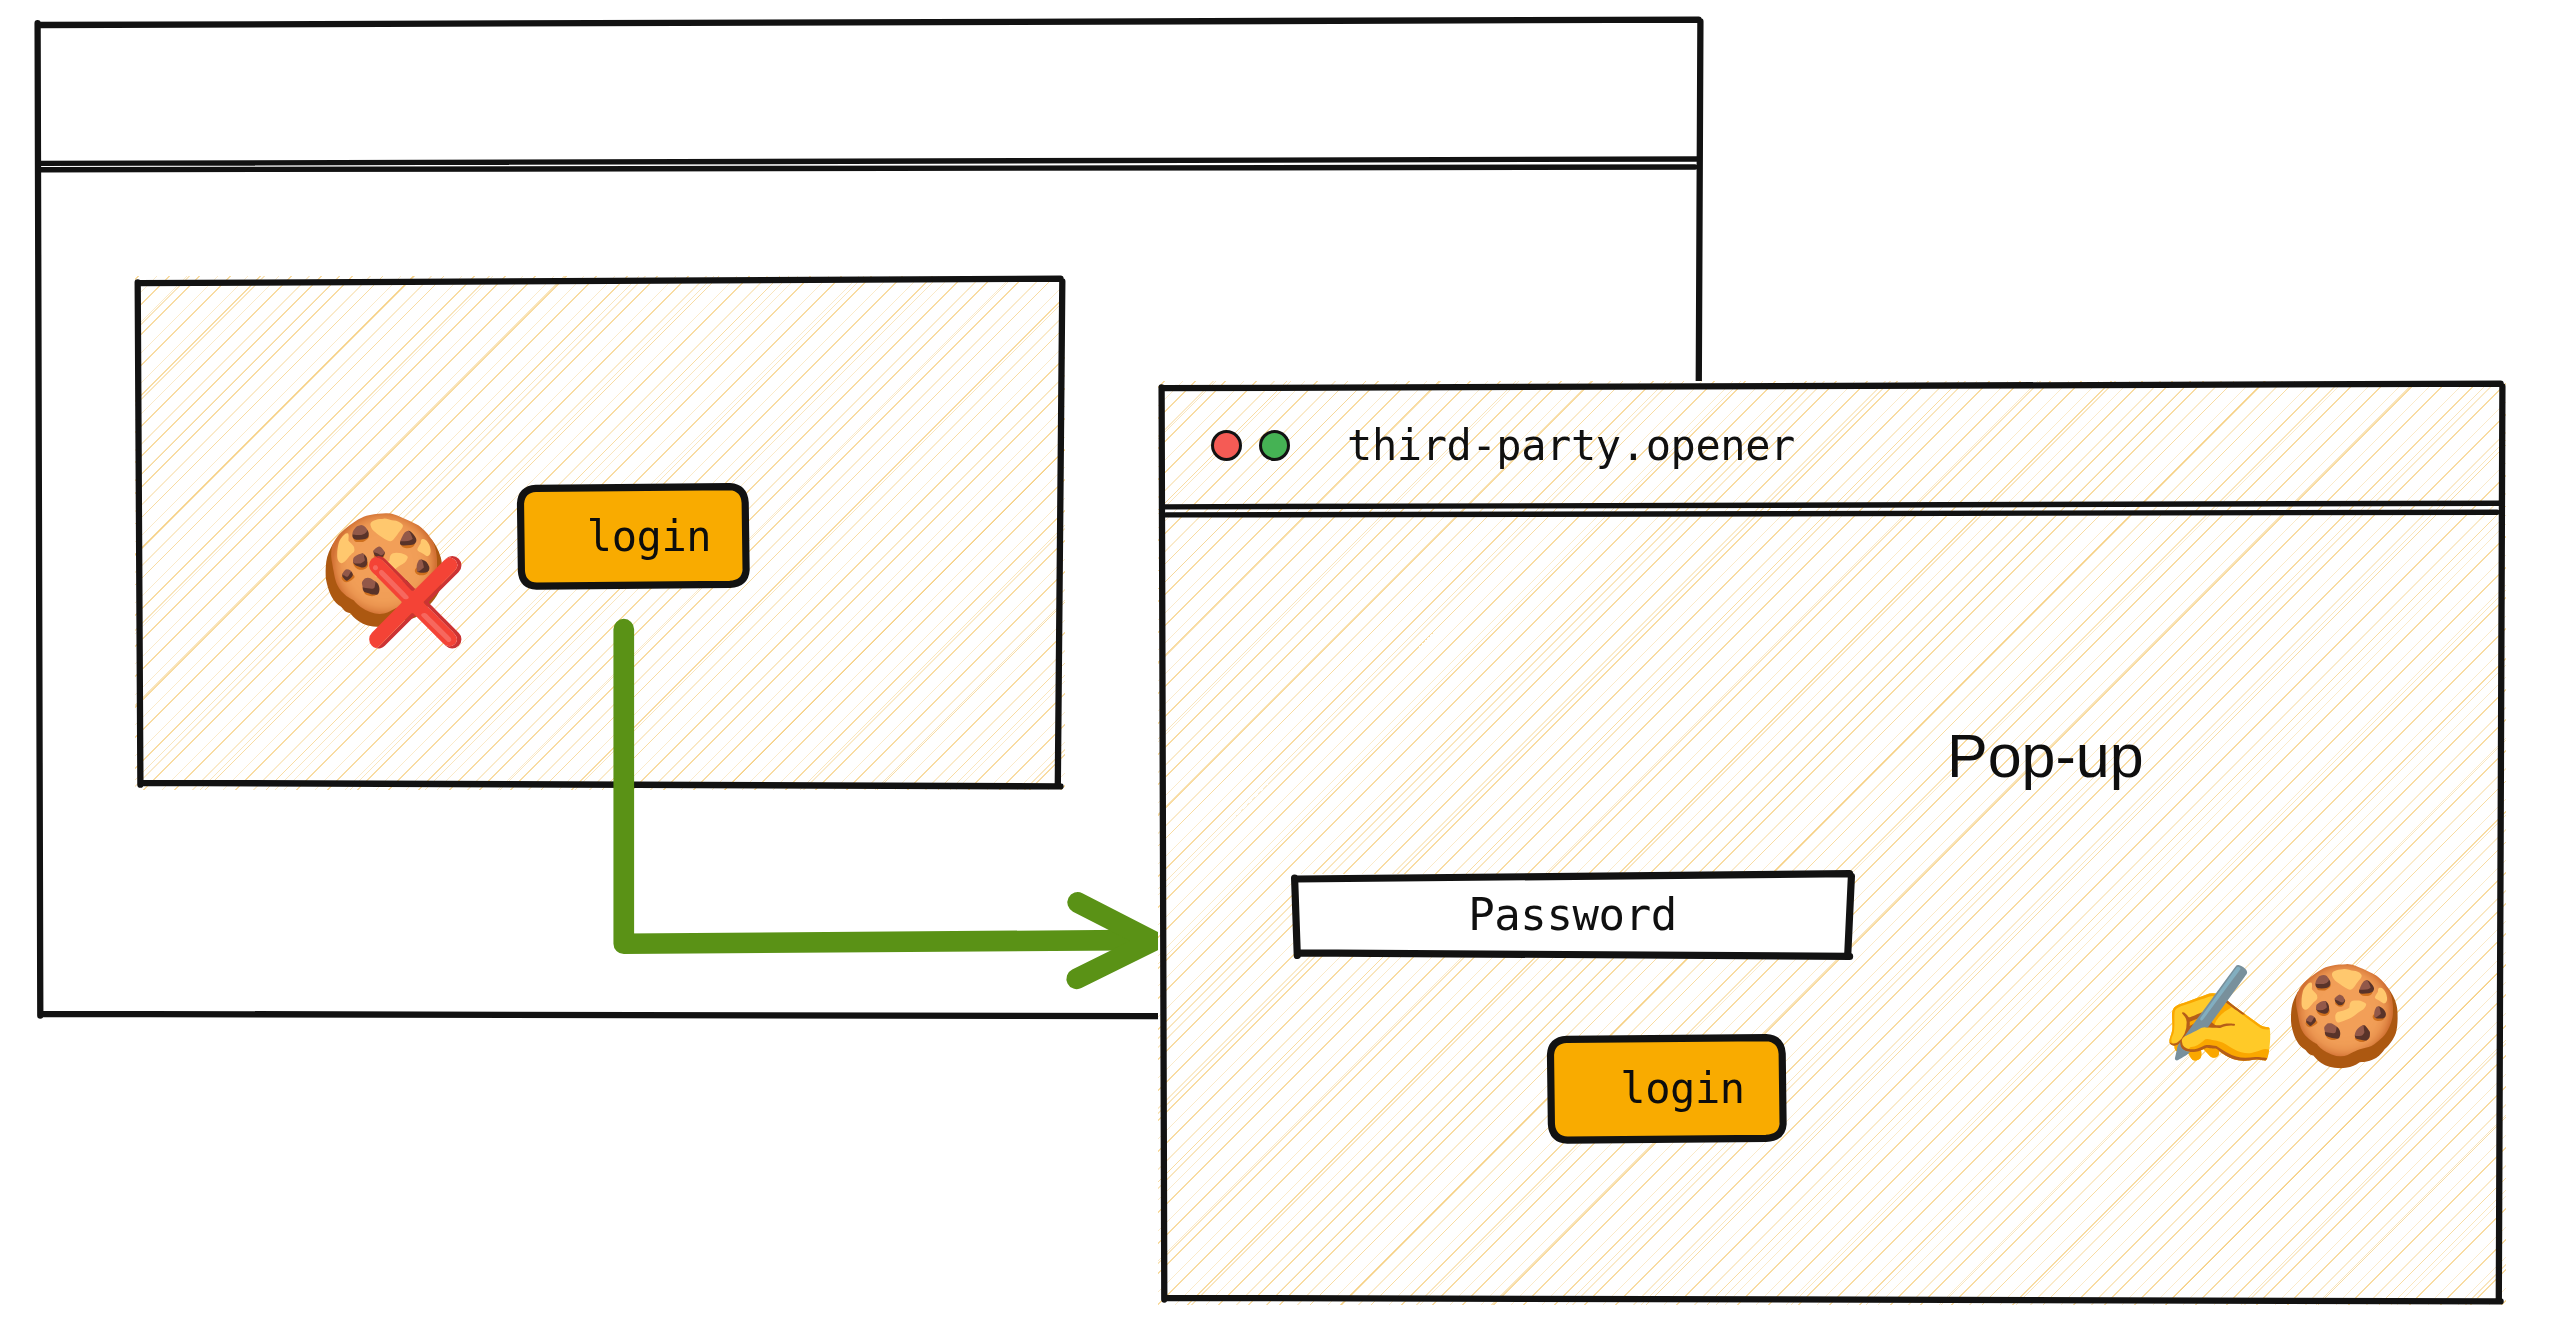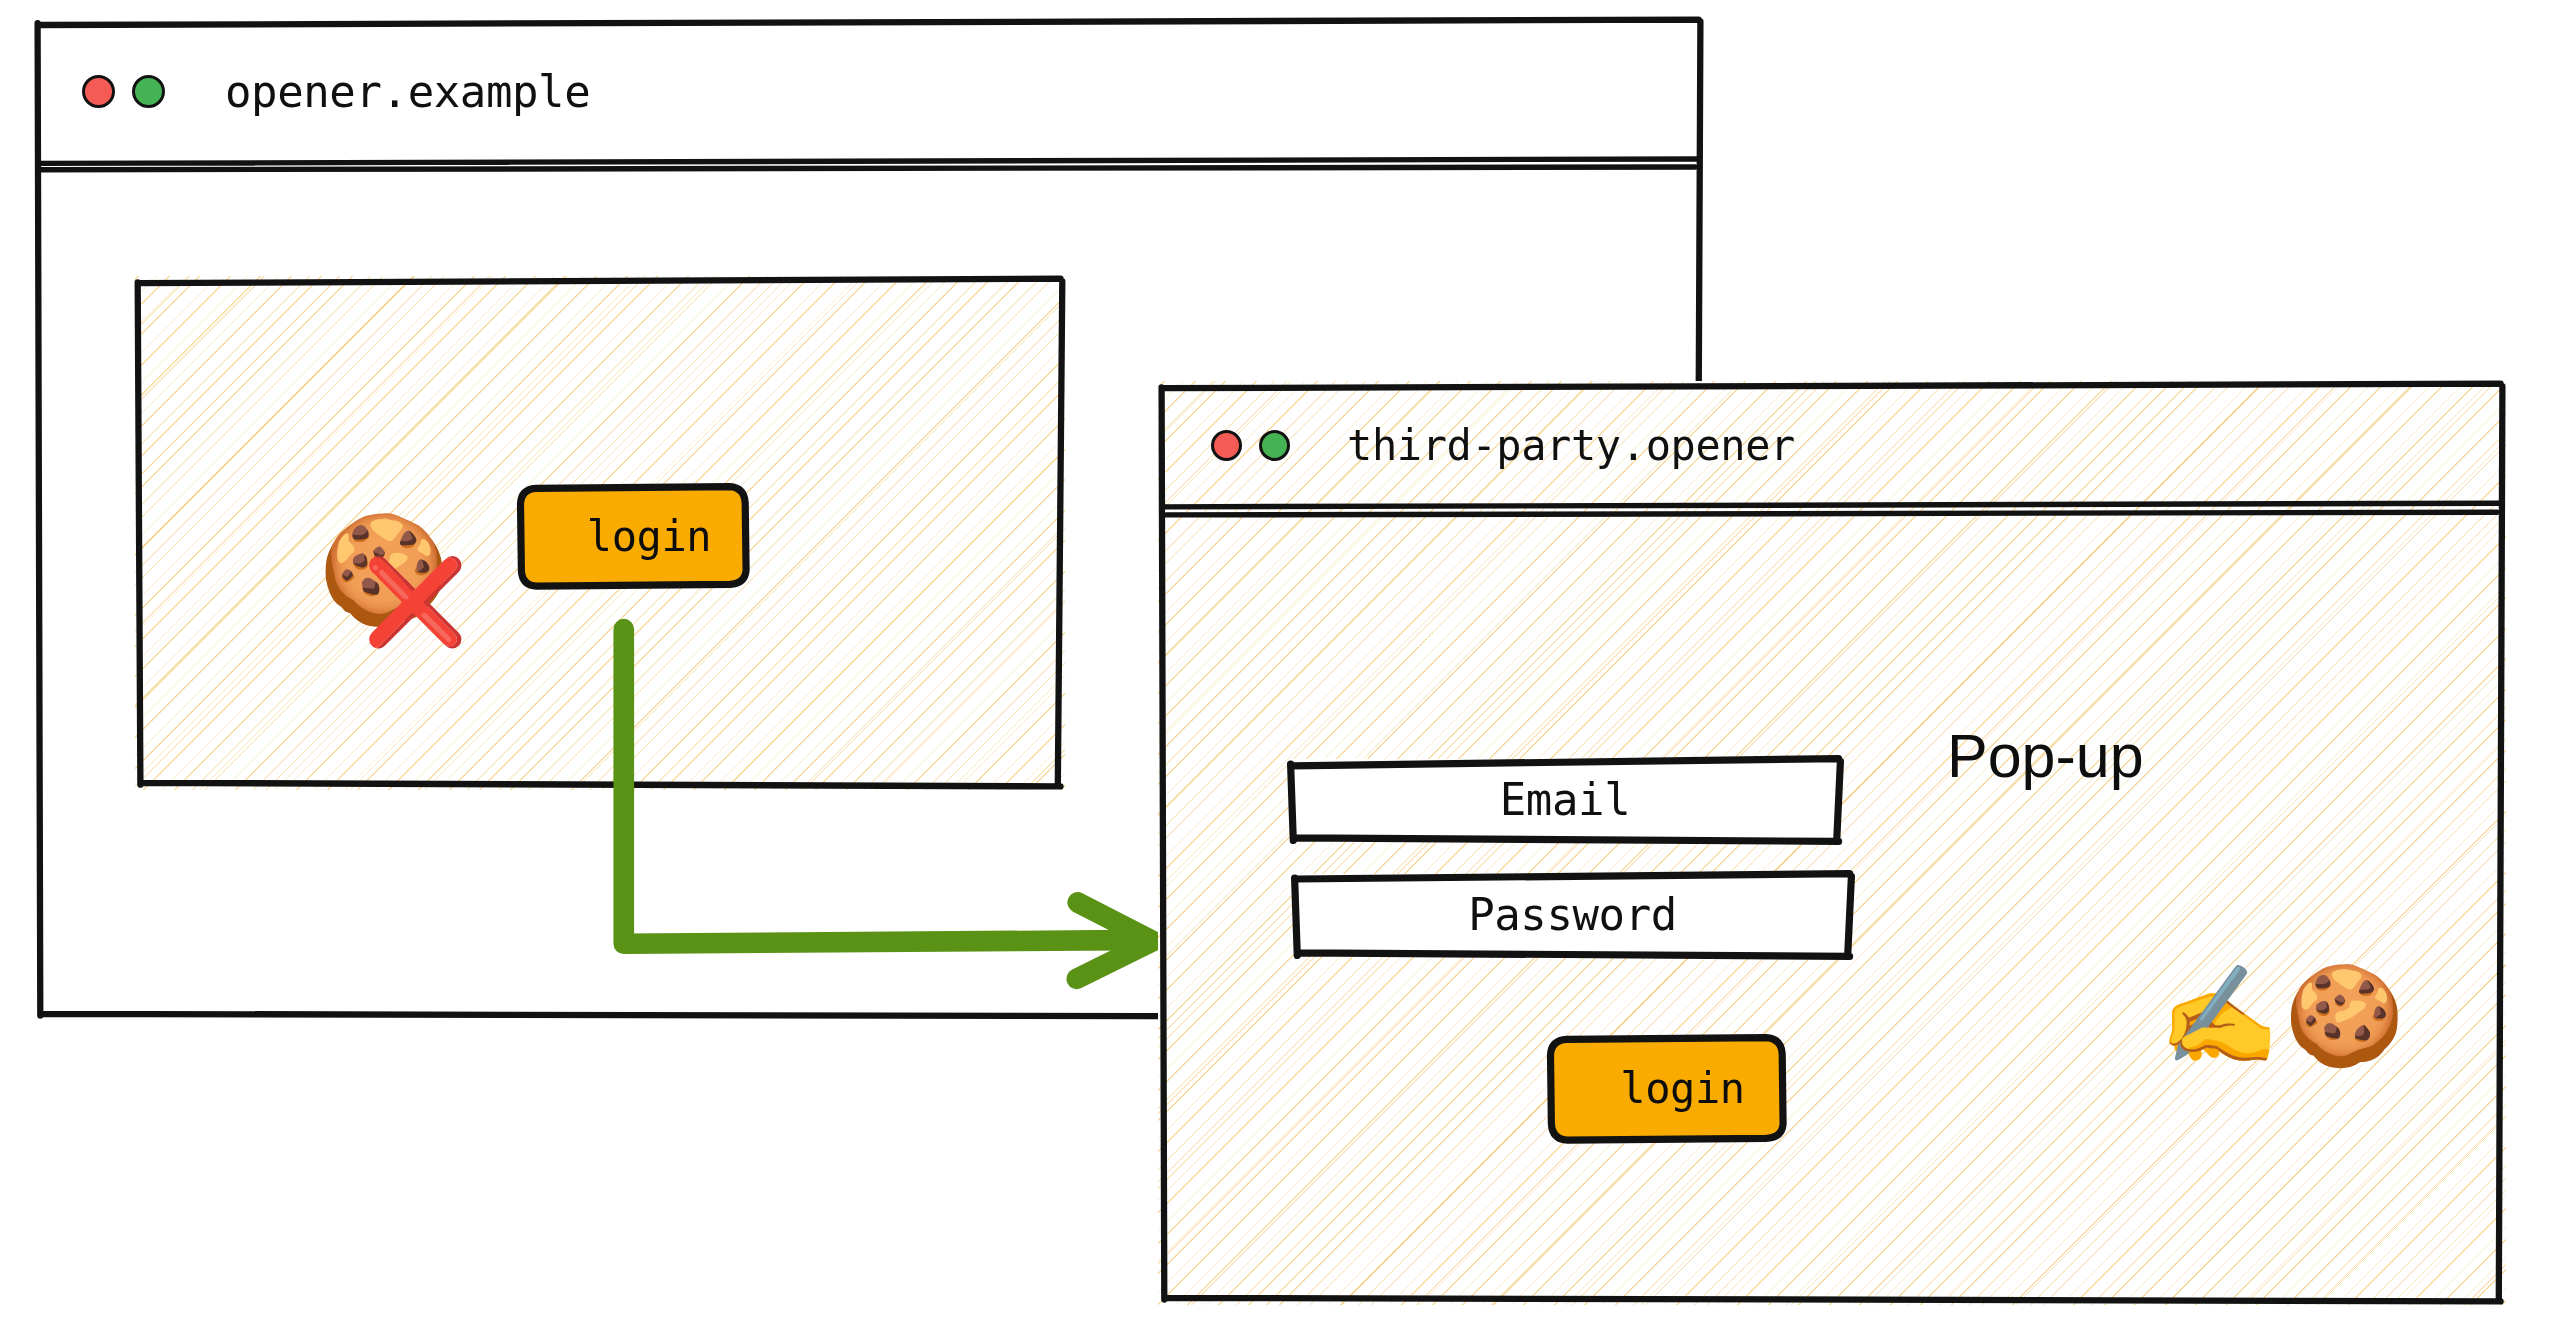"opener.example" div.titlebar { html: <div> <div></div> <div></div> <div>opener.example</div> </div> -> none }
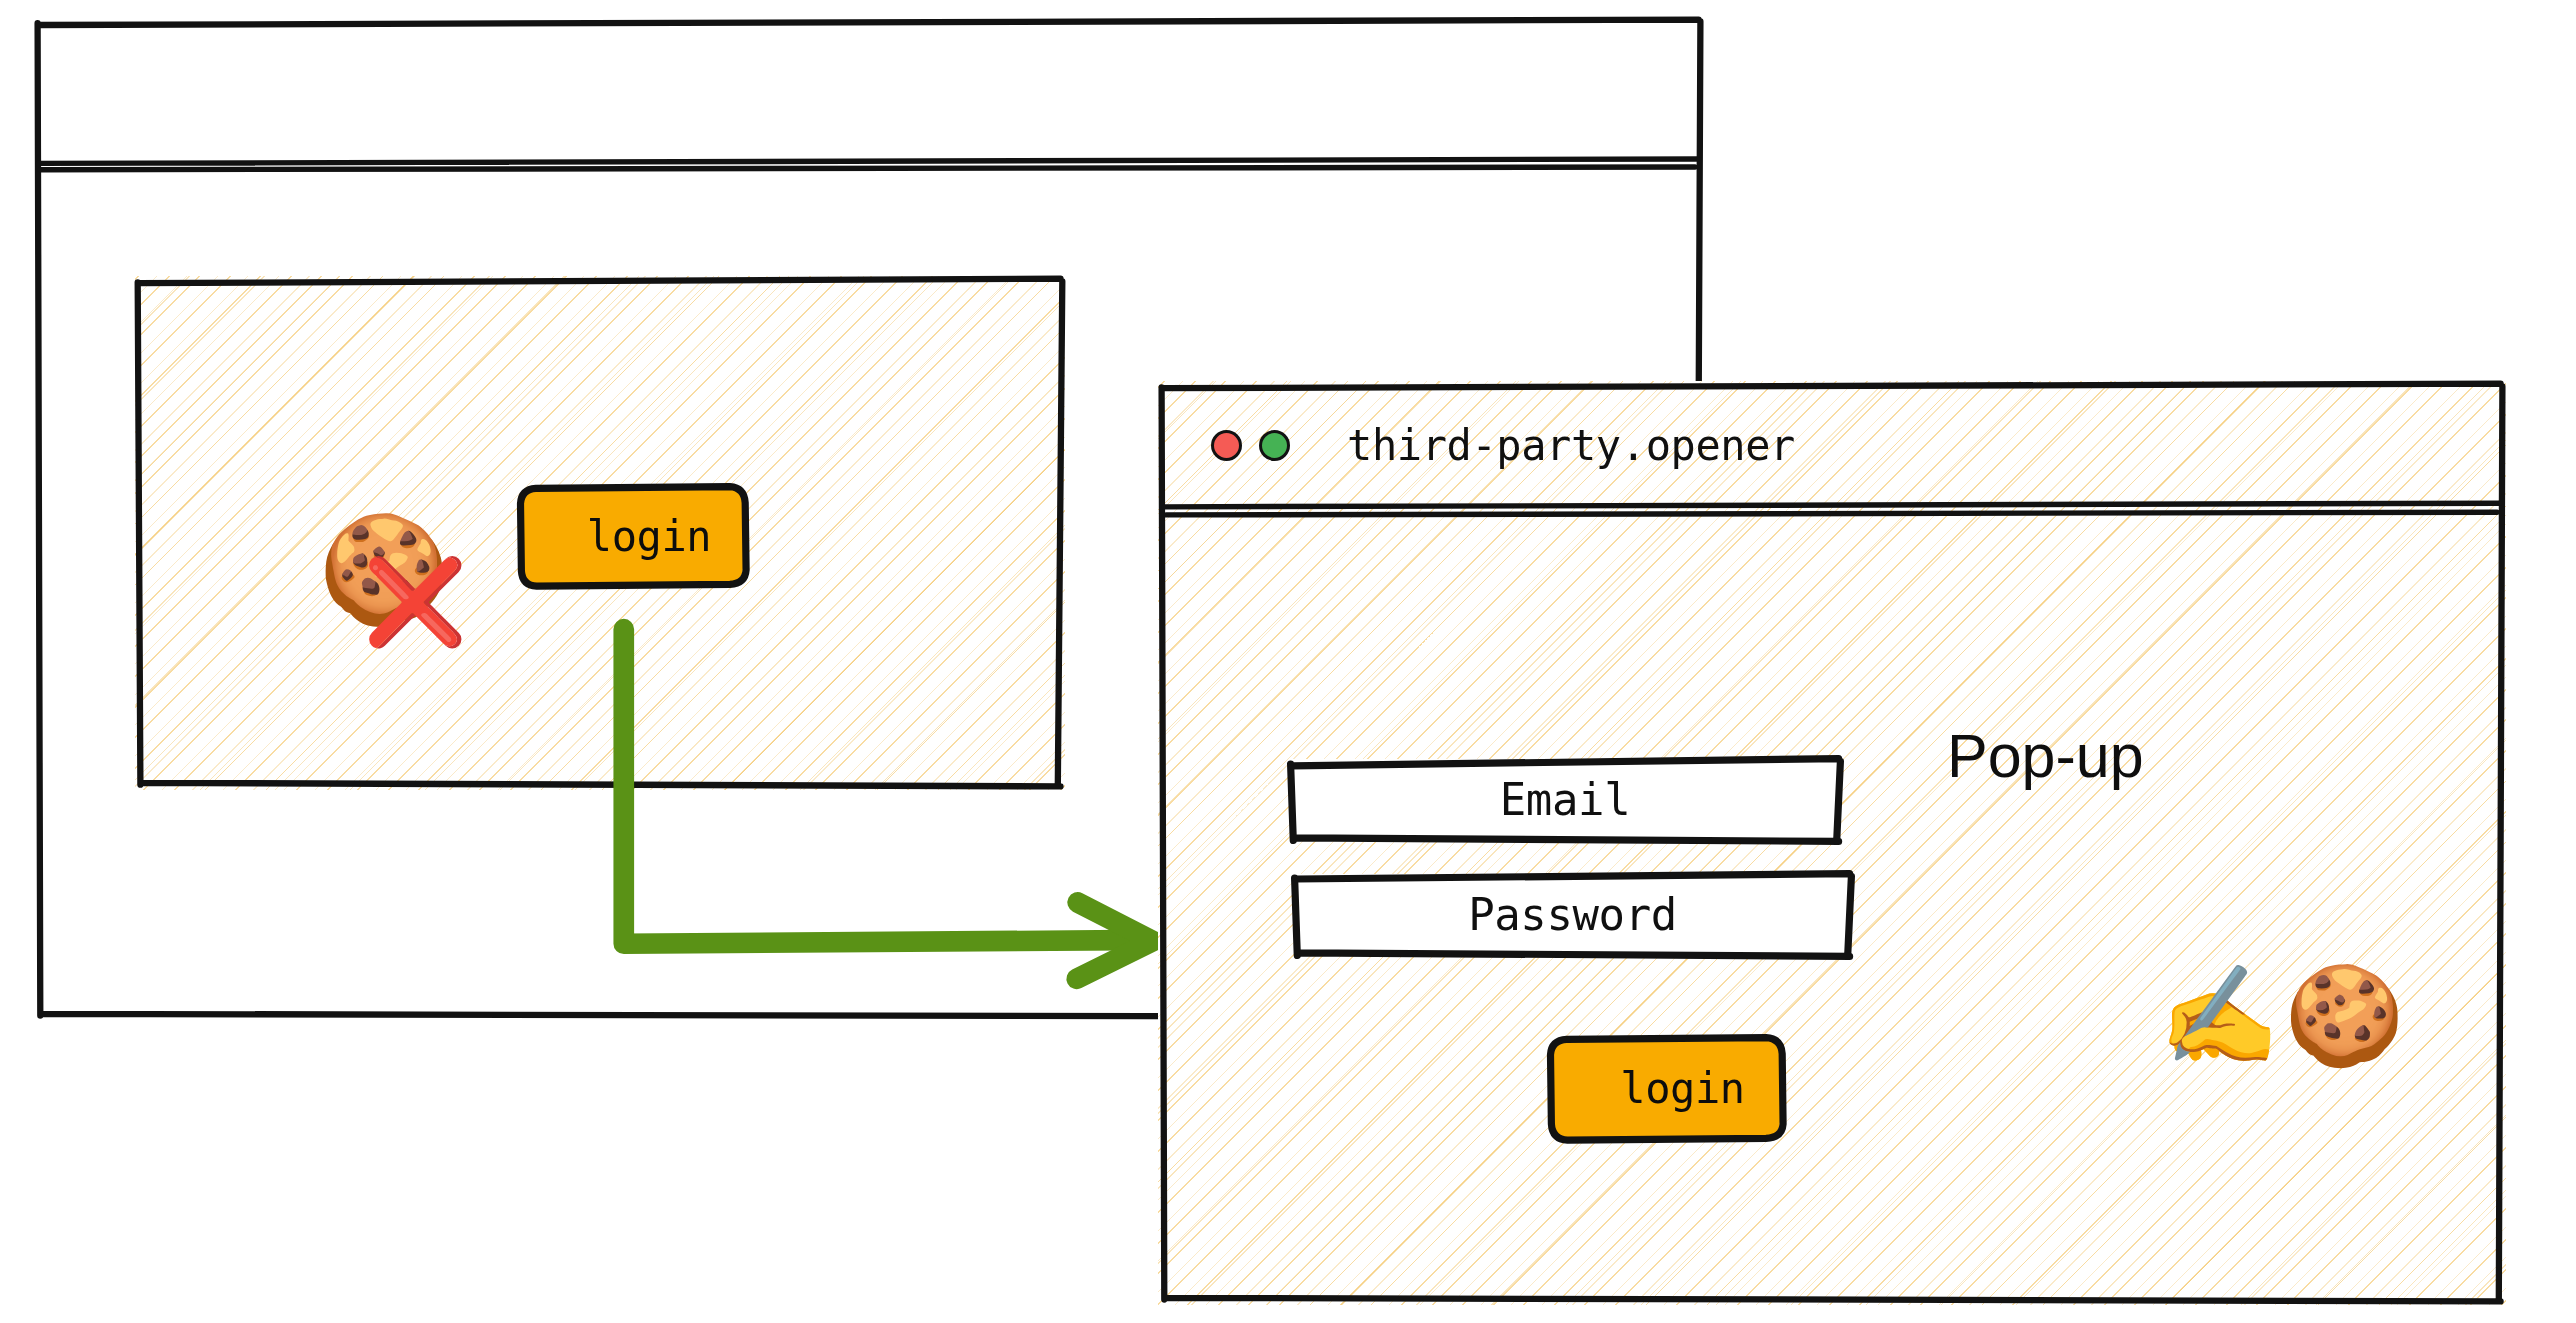"Email" div.field { html: <div> <div> <svg> <path></path> </svg> </div> <span>Email</span> </div> -> none }
